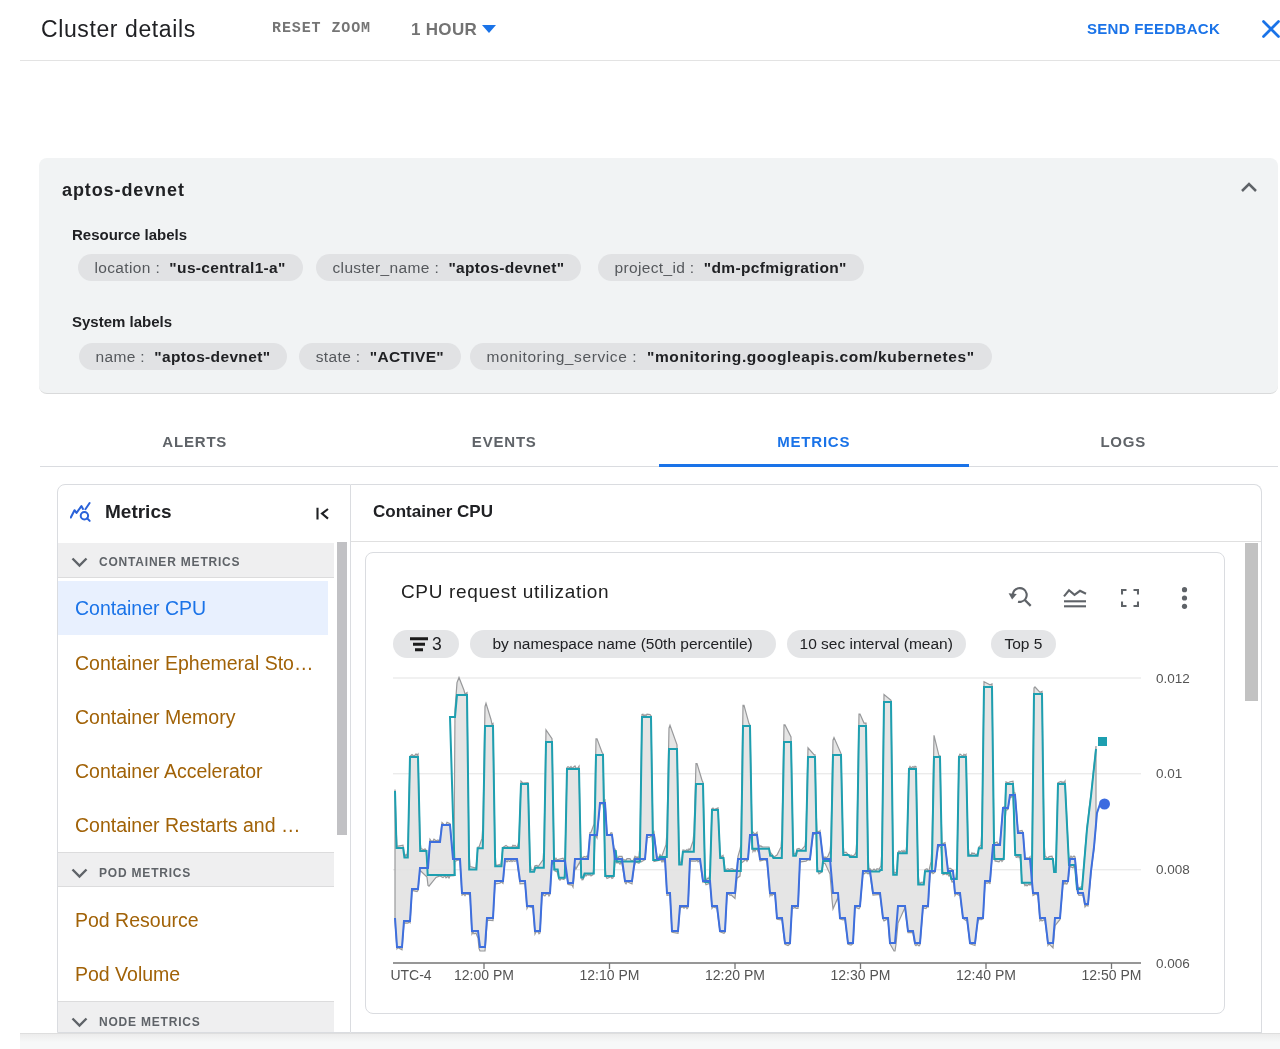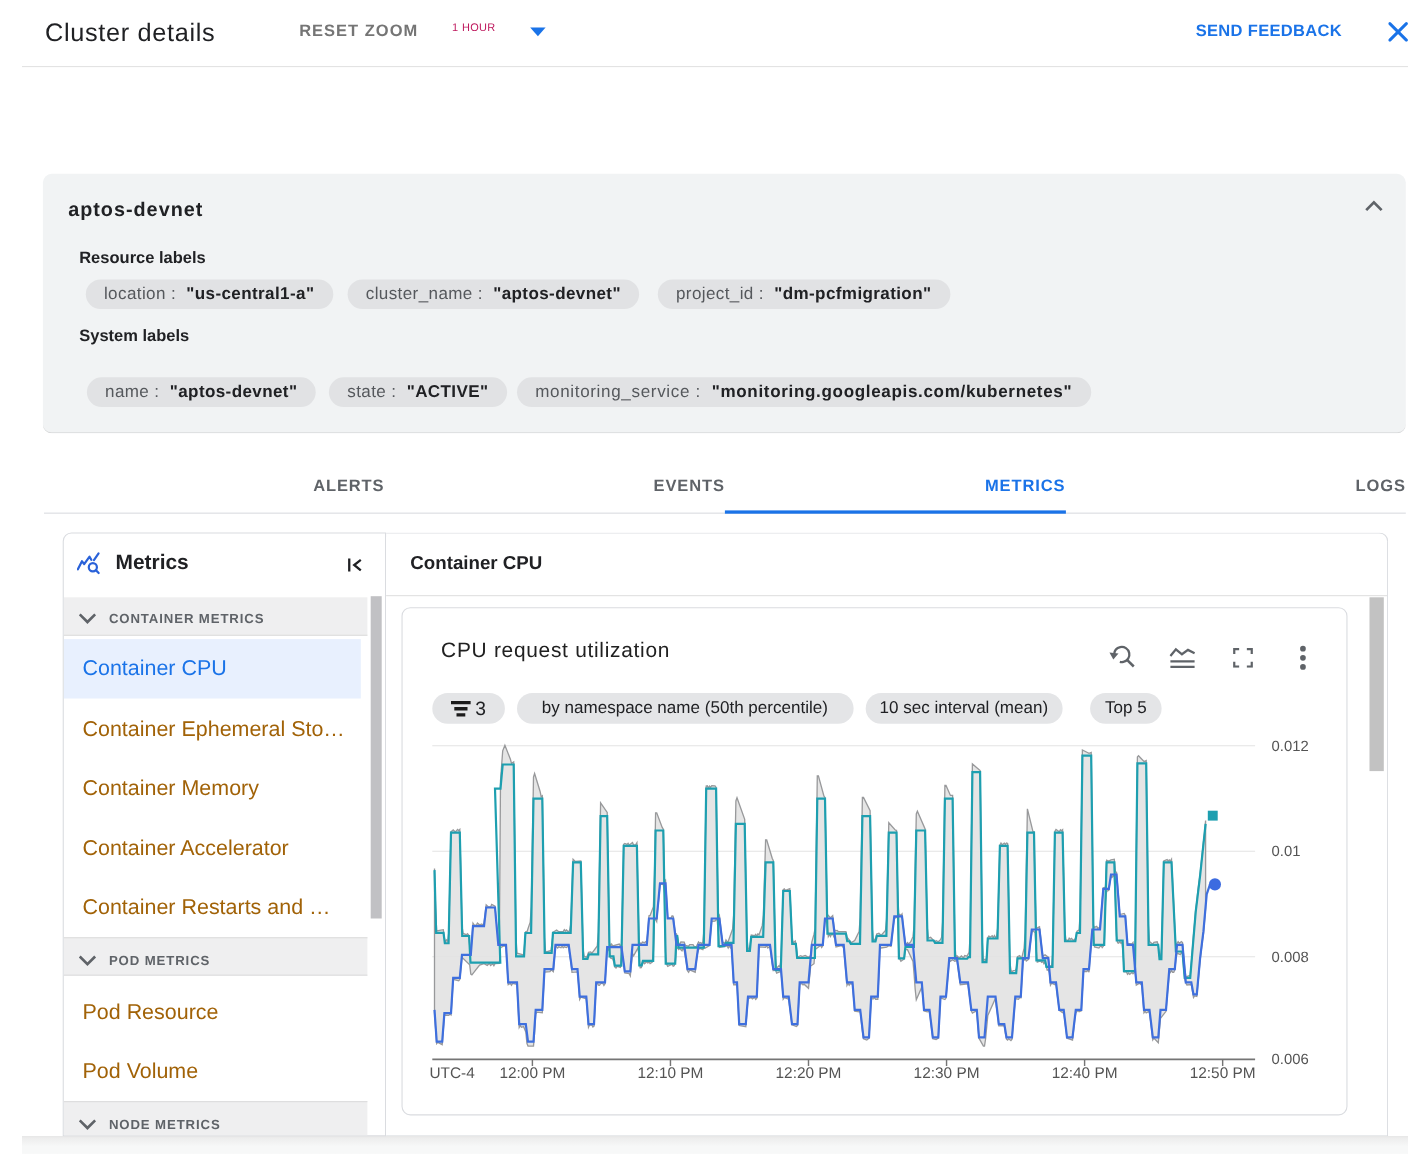"RESET ZOOM" .resetzoom { font-family: none -> Liberation Mono, monospace }
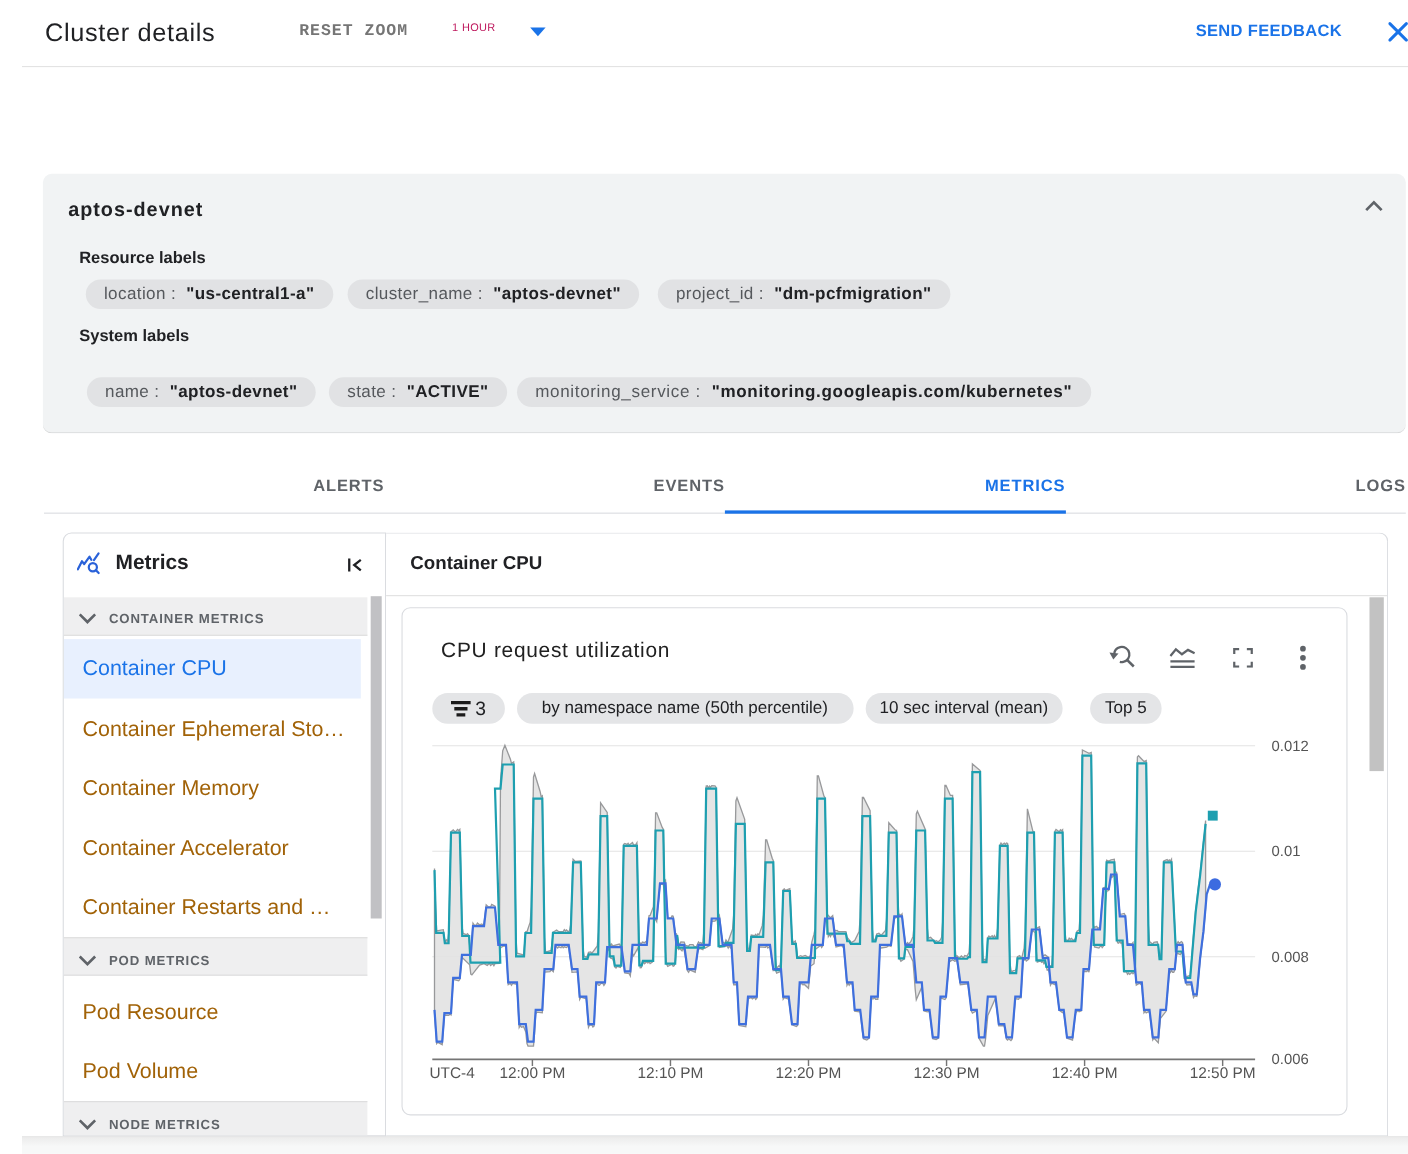"1 HOUR" .onehour { color: #be185d -> #737373; font-size: 10px -> 17px; font-weight: 400 -> 700 }
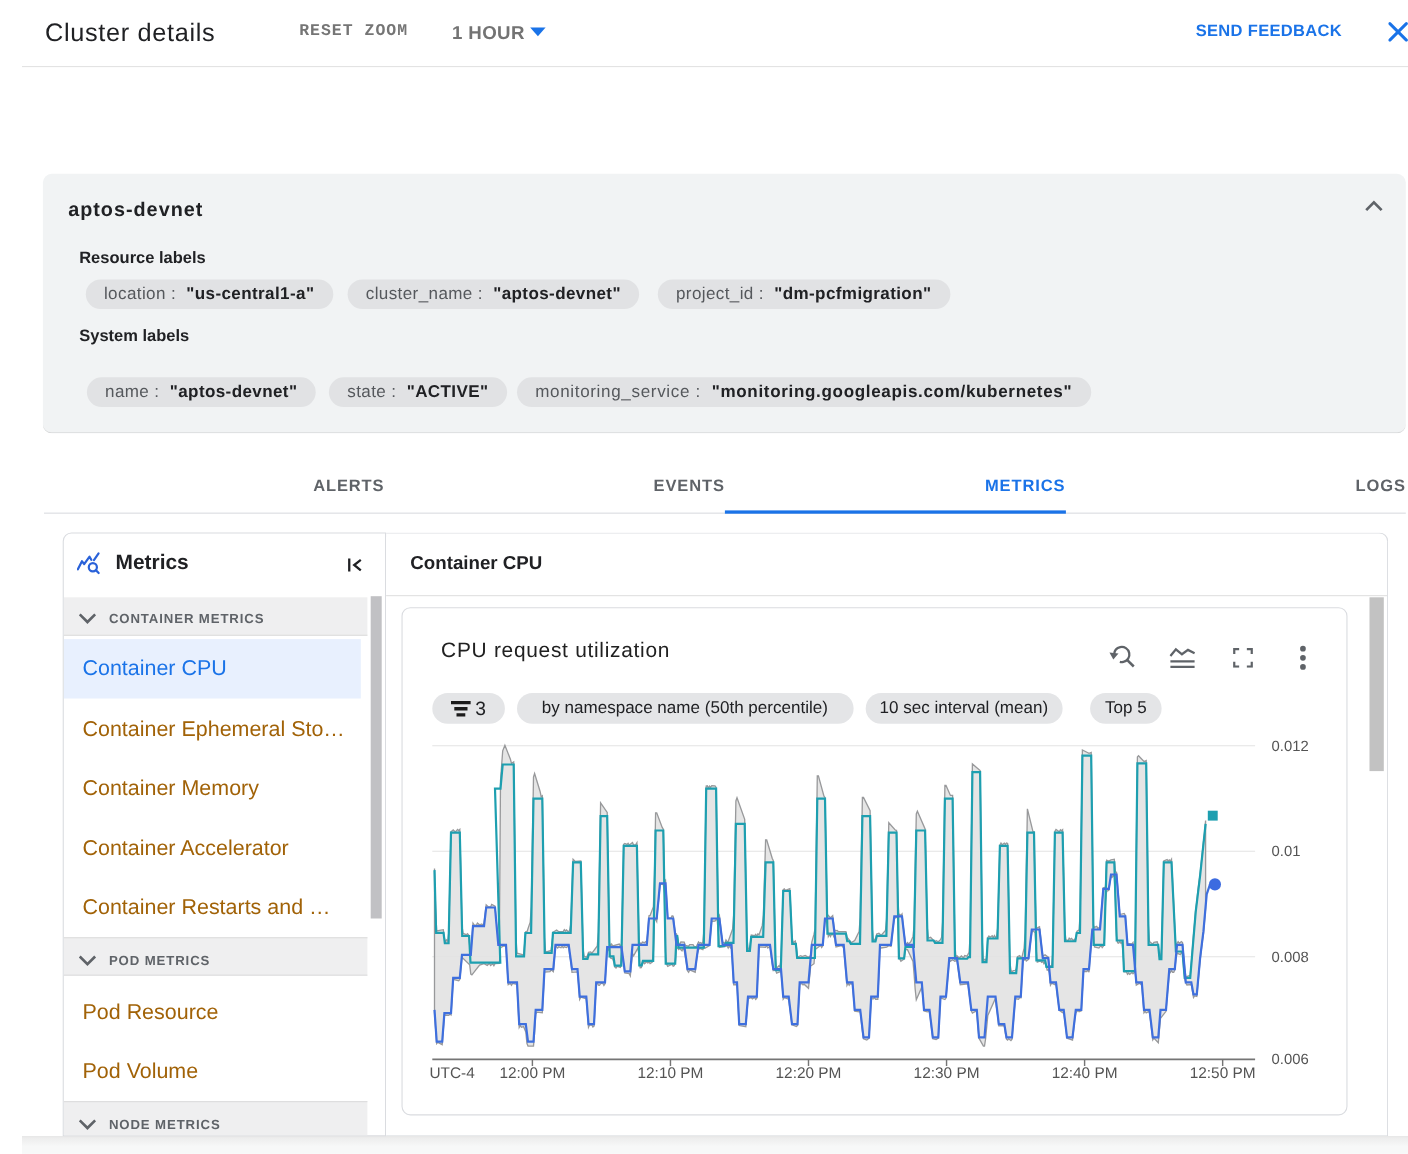"System labels" div.pv-h { top: 139px -> 155px }
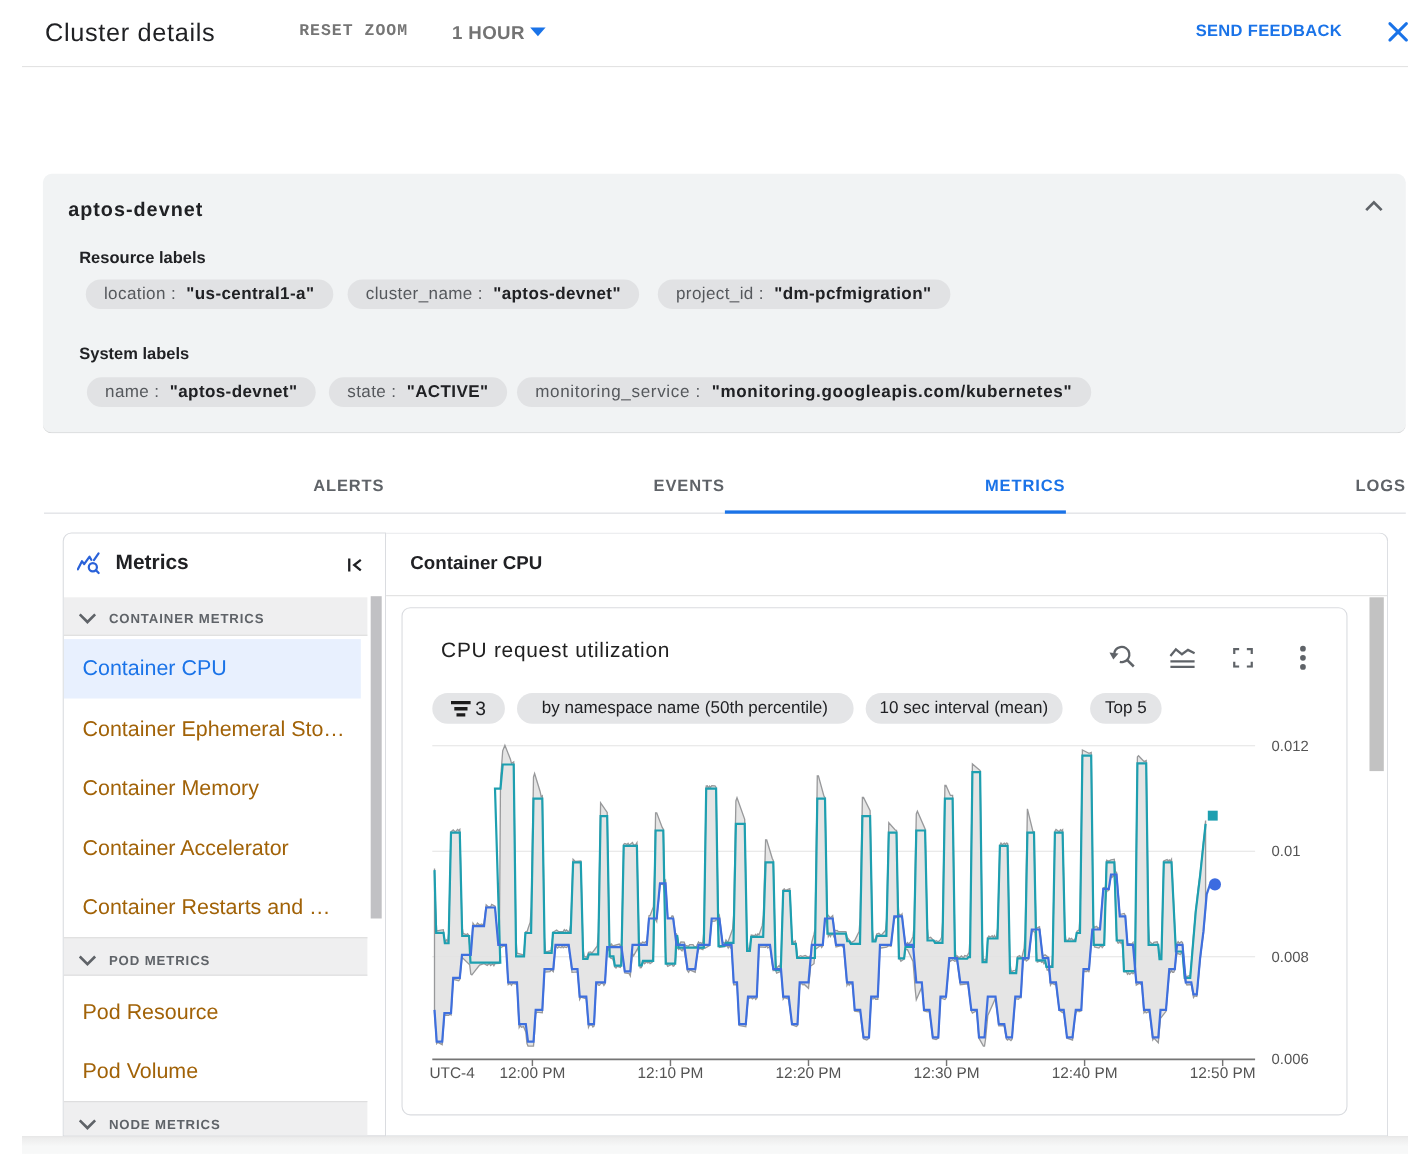"ALERTS" .tab { text-align: right -> center }
